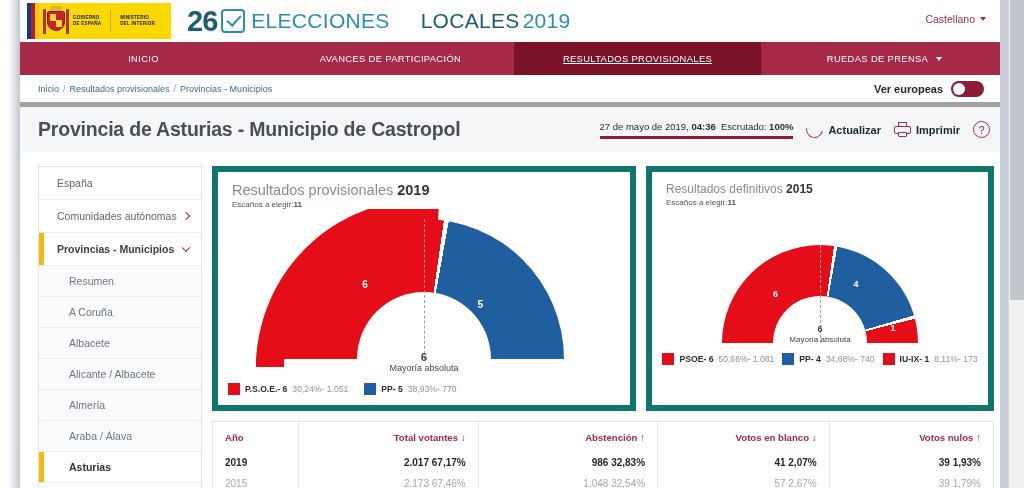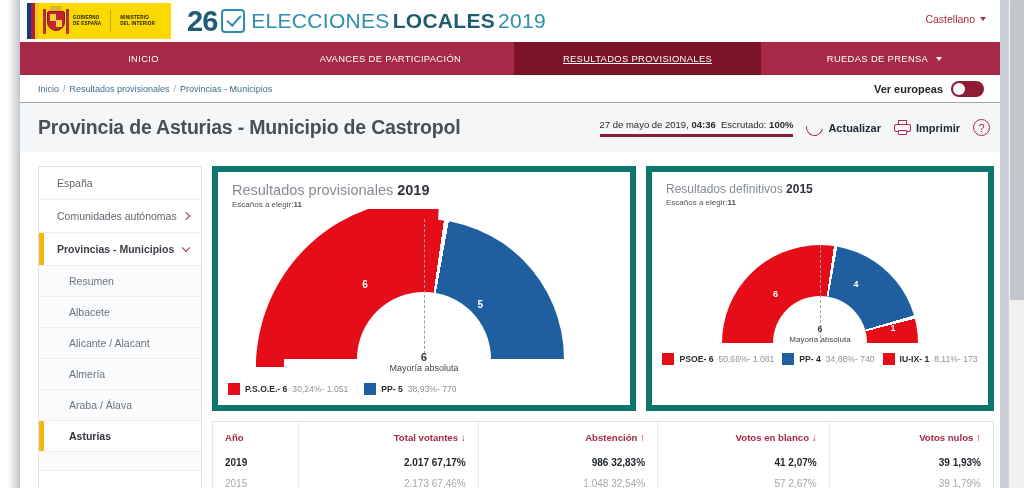"LOCALES" .brand .t2 { font-weight: bold -> normal; margin-left: none -> 28px }
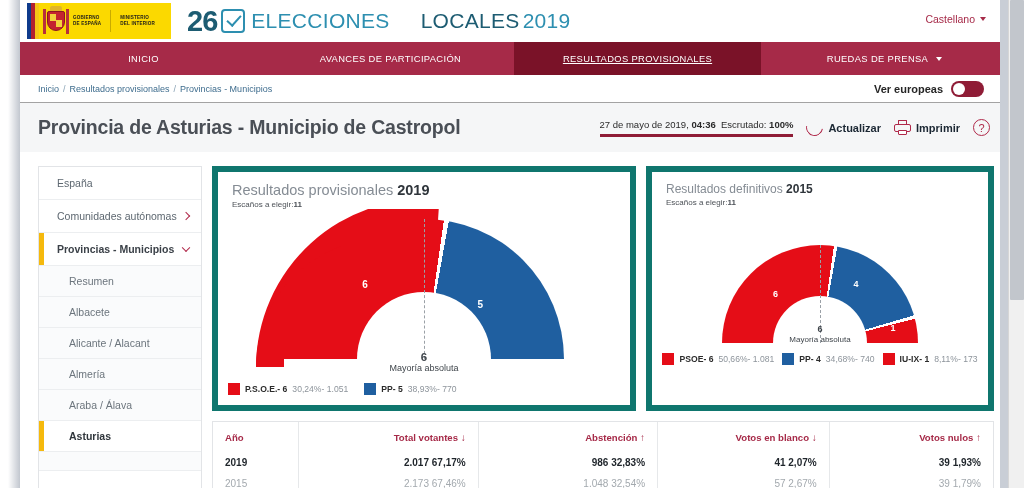"Provincia de Asturias - Municipio" .titlebar { border-top: 1px solid #a3a3a3 -> 5px solid #a3a3a3 }
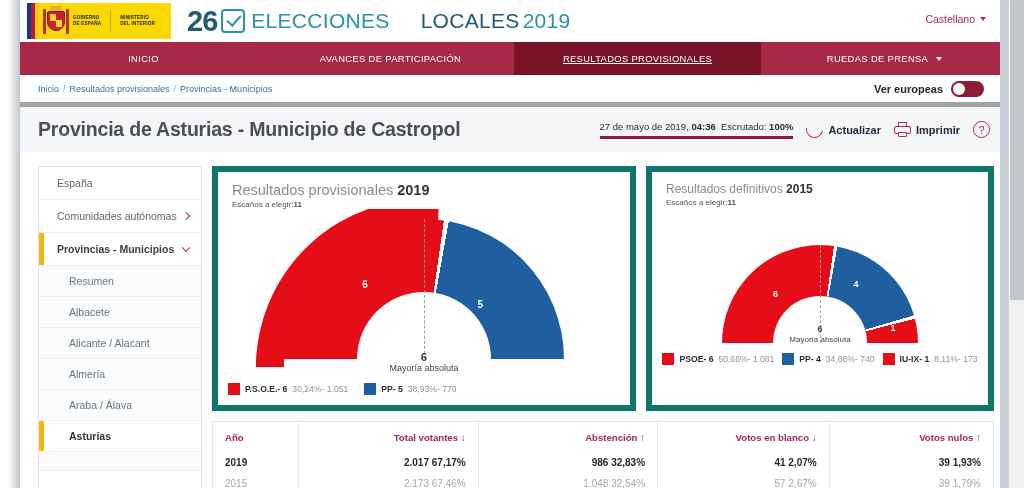"A Coruña" div.side-sub { html: none -> <div> <span>A Coruña</span> </div> }
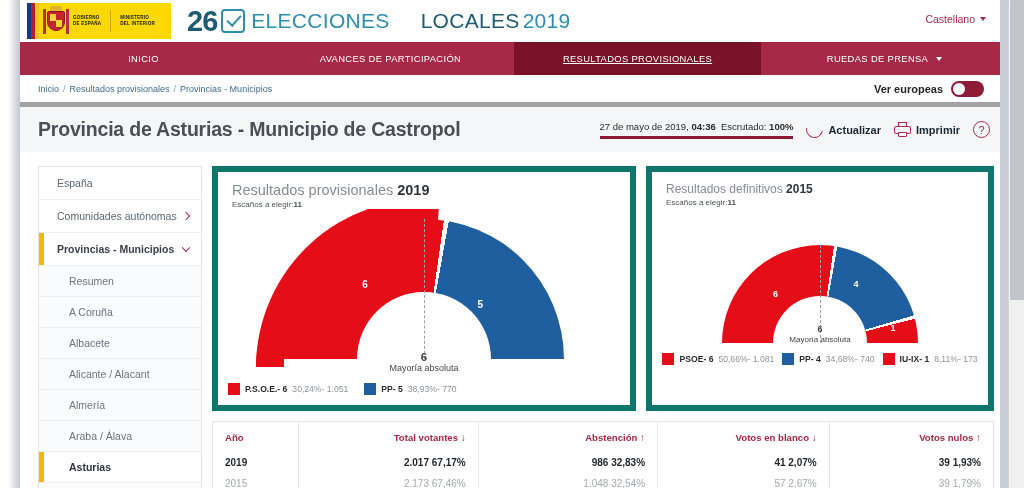"Alicante / Alacant" span { text: Alacant -> Albacete }
